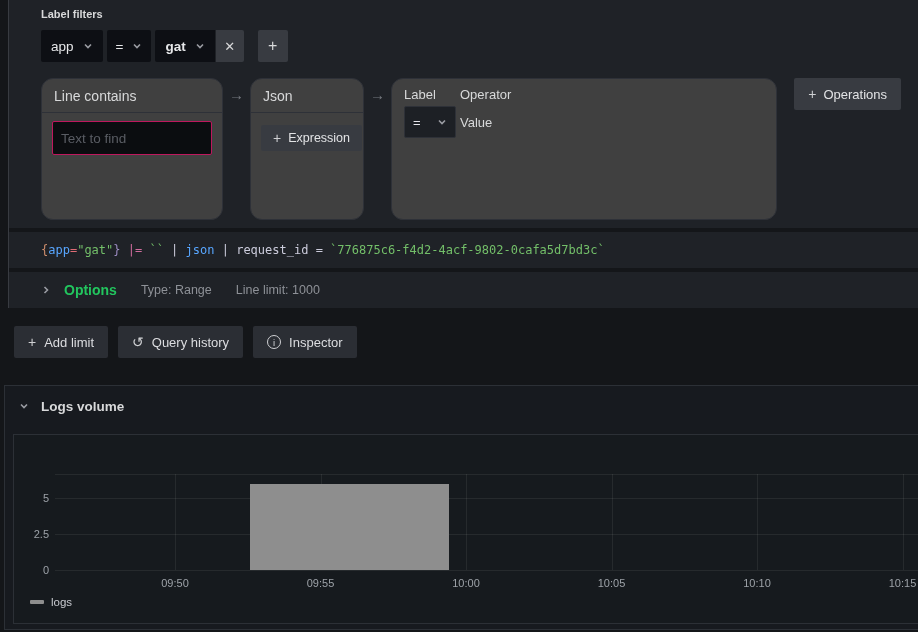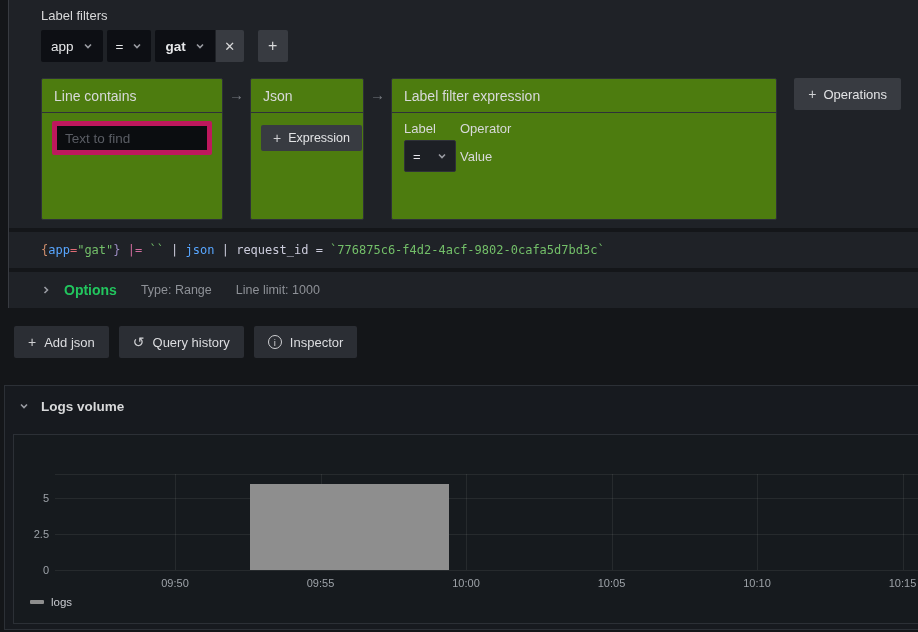"Label filters" .lf-title { font-size: 13px -> 11px; font-weight: 400 -> 700 }
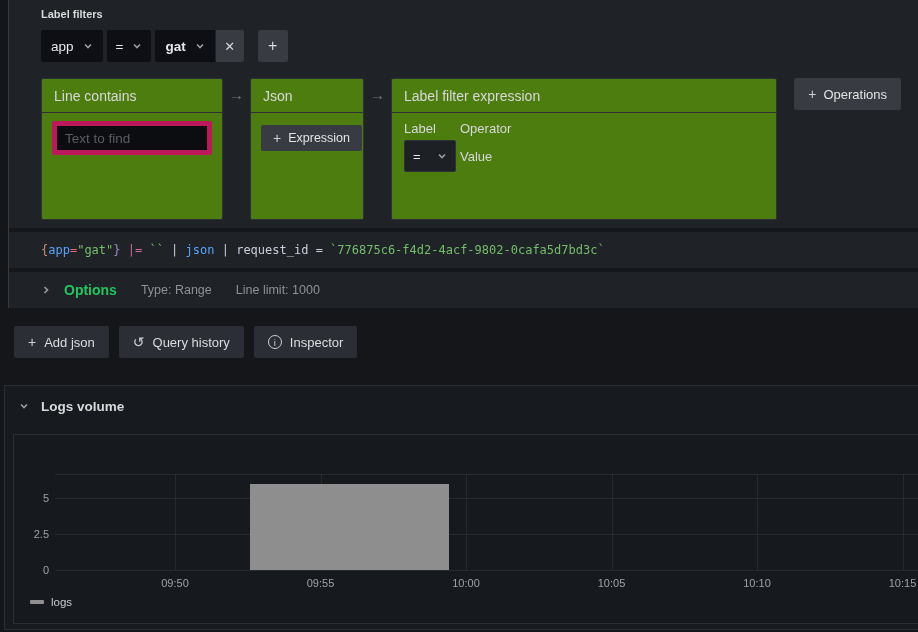"Line contains" .opbox { background: #4d7c0f -> #404040; border-radius: 2px -> 12px }
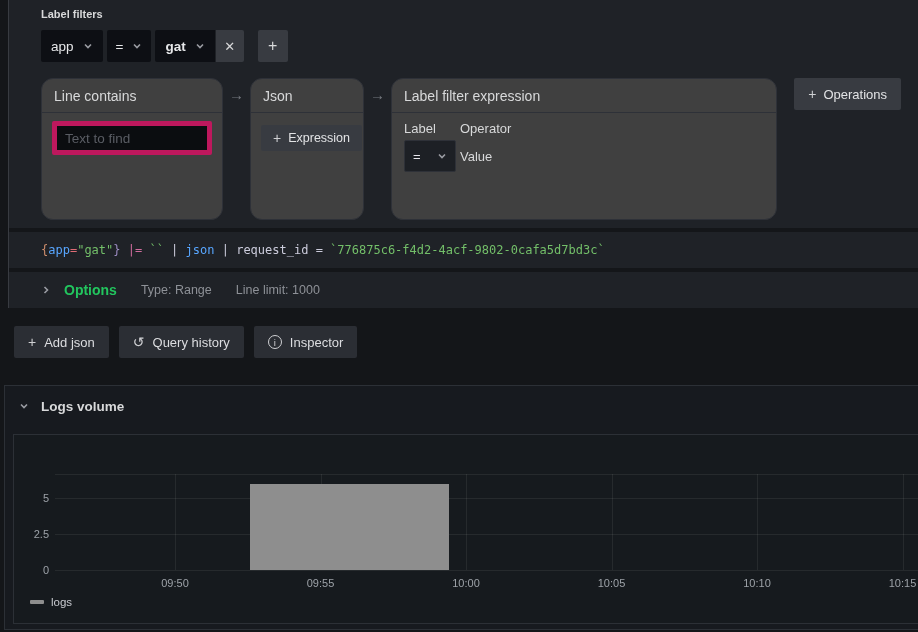"Label filter expression" div.opbox-header { html: <div> <span>Label filter expression</span> </div> -> none }
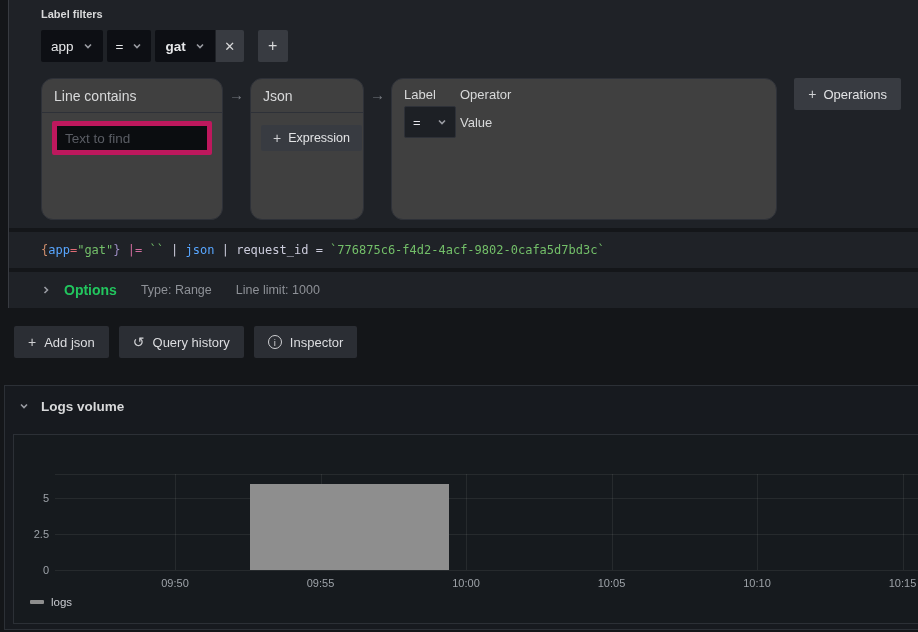"Text to find" input.gf-input { border: 5px solid #be185d -> 1px solid #be185d }
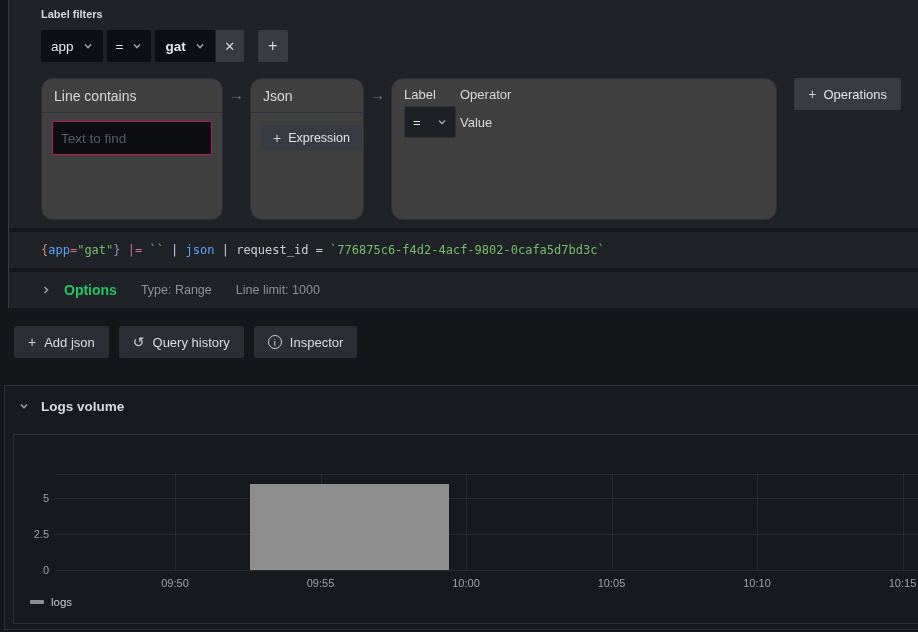"Add json" span { text: json -> limit }
